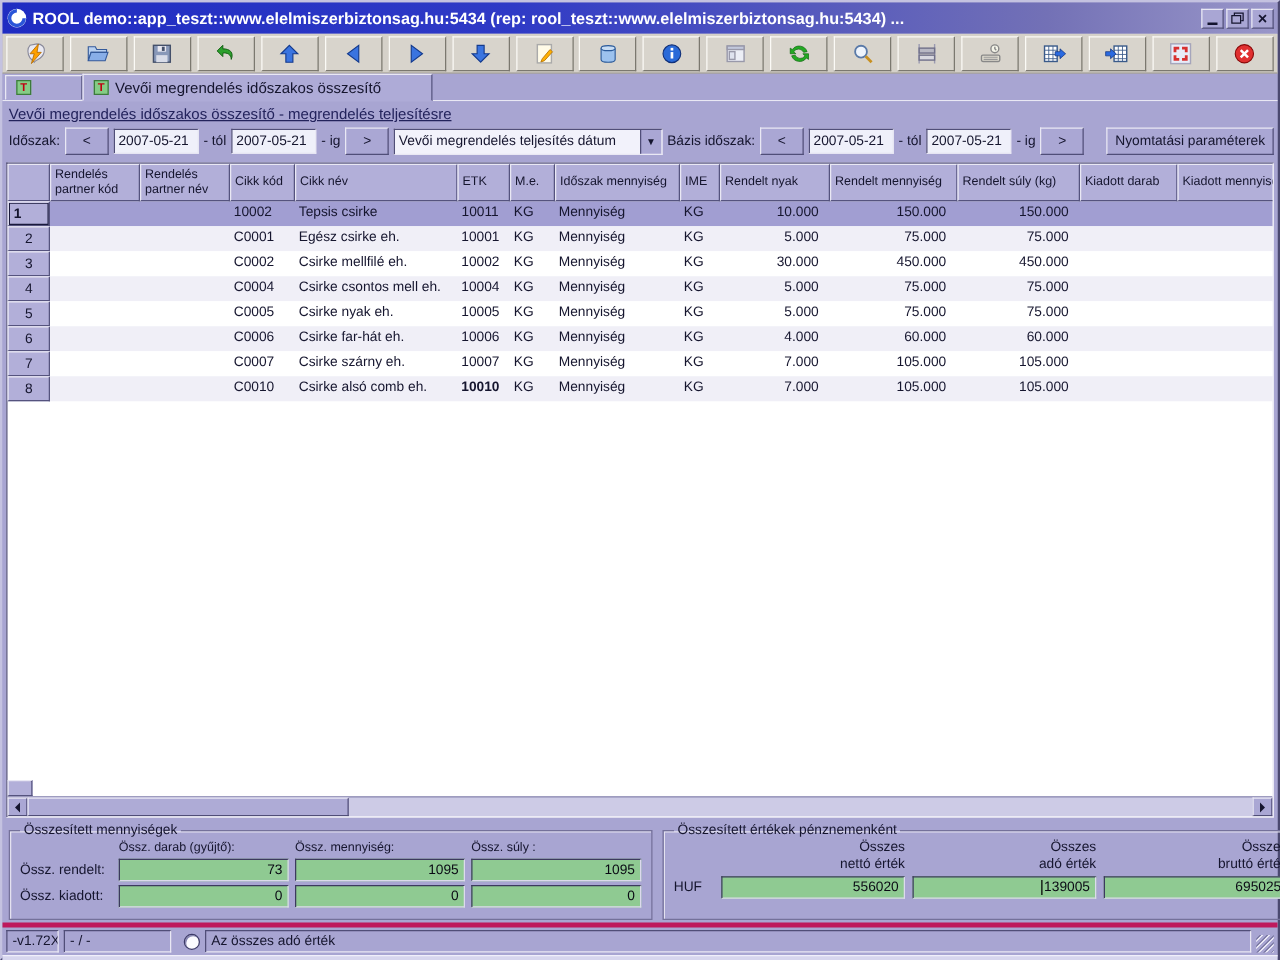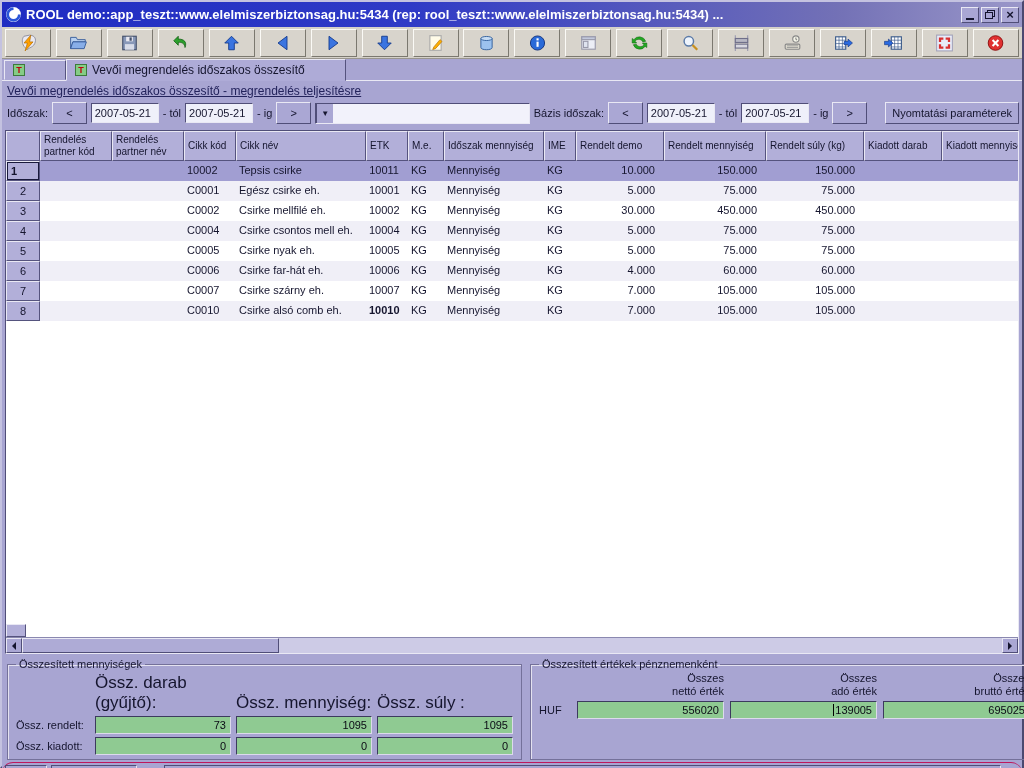"Vevői megrendelés teljesítés dátum" span.combo-value { html: none -> <span>Vevői megrendelés teljesítés dátum</span> }
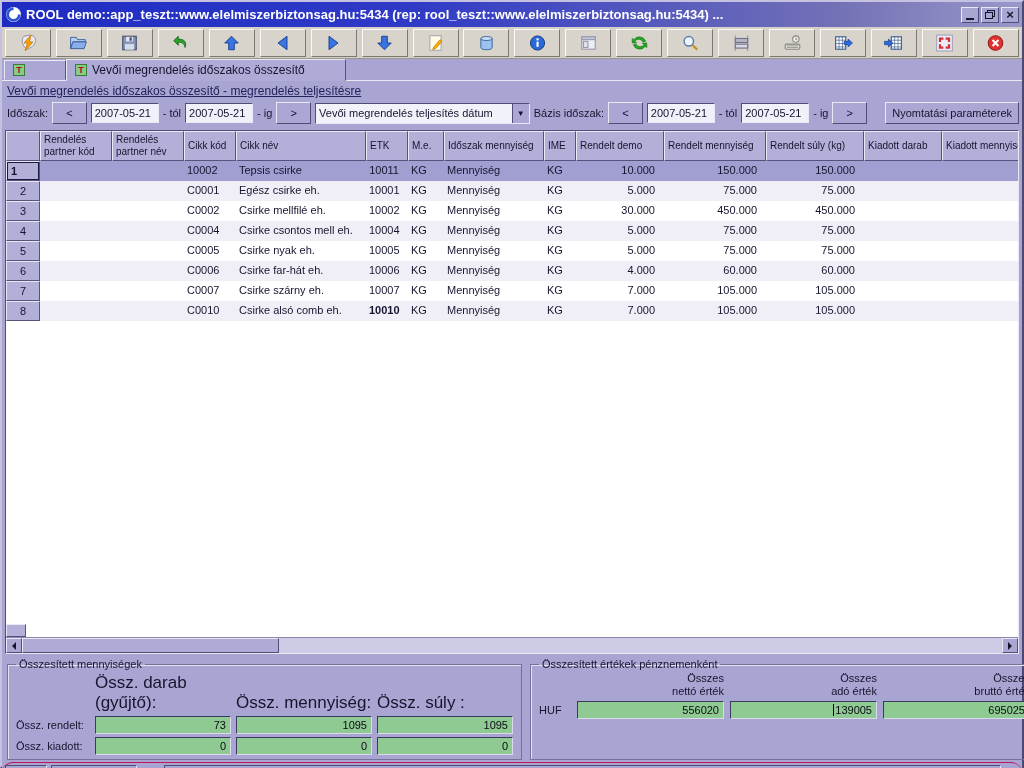"Rendelt demo" div.gh-cell { text: demo -> nyak }
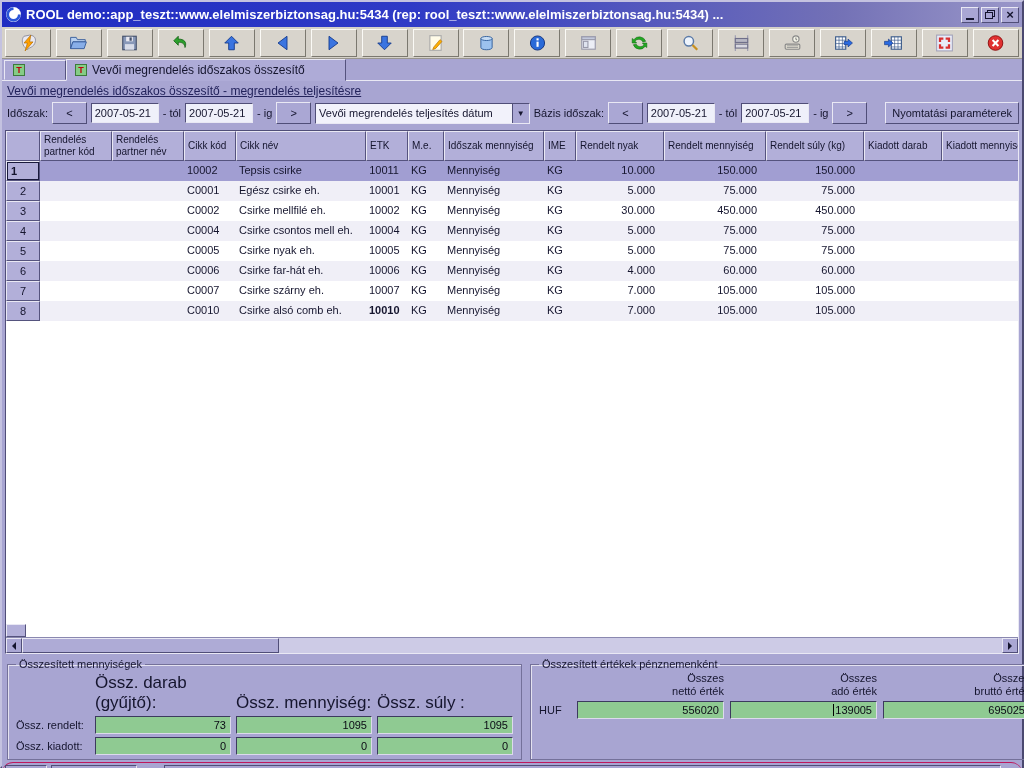"Össz. darab (gyűjtő):" .sum-head { font-size: 17px -> 10px }
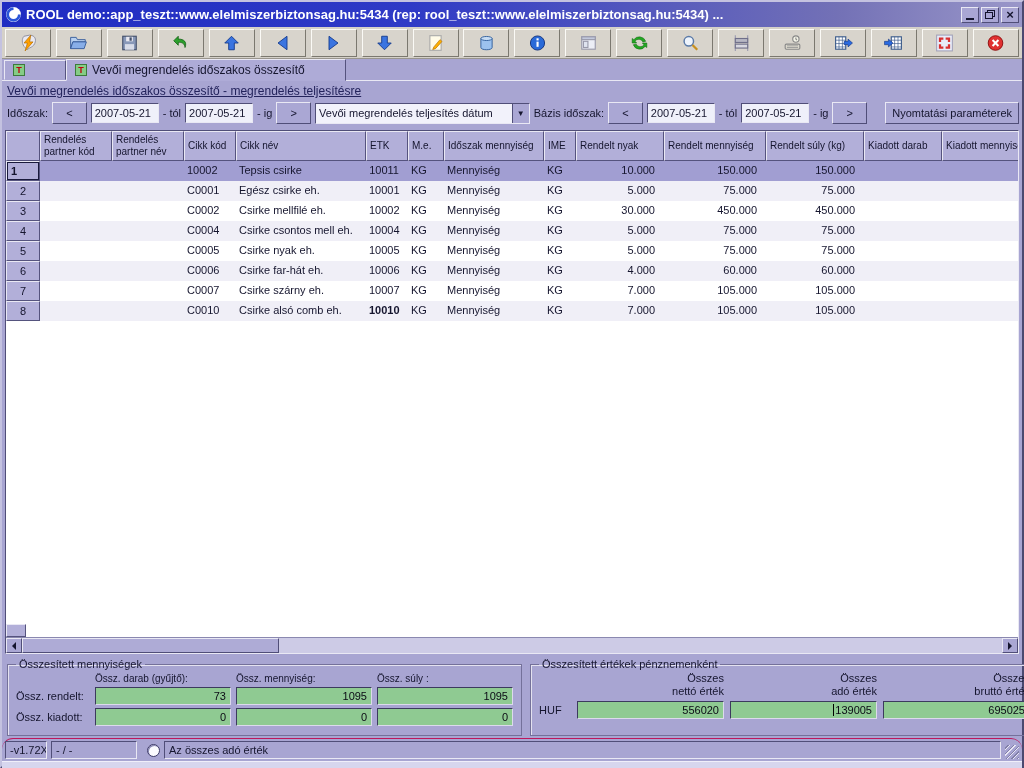"-v1.72X" .statusbar { border-radius: 11px -> none; border-top: 1px solid #be185d -> 4px solid #be185d }
